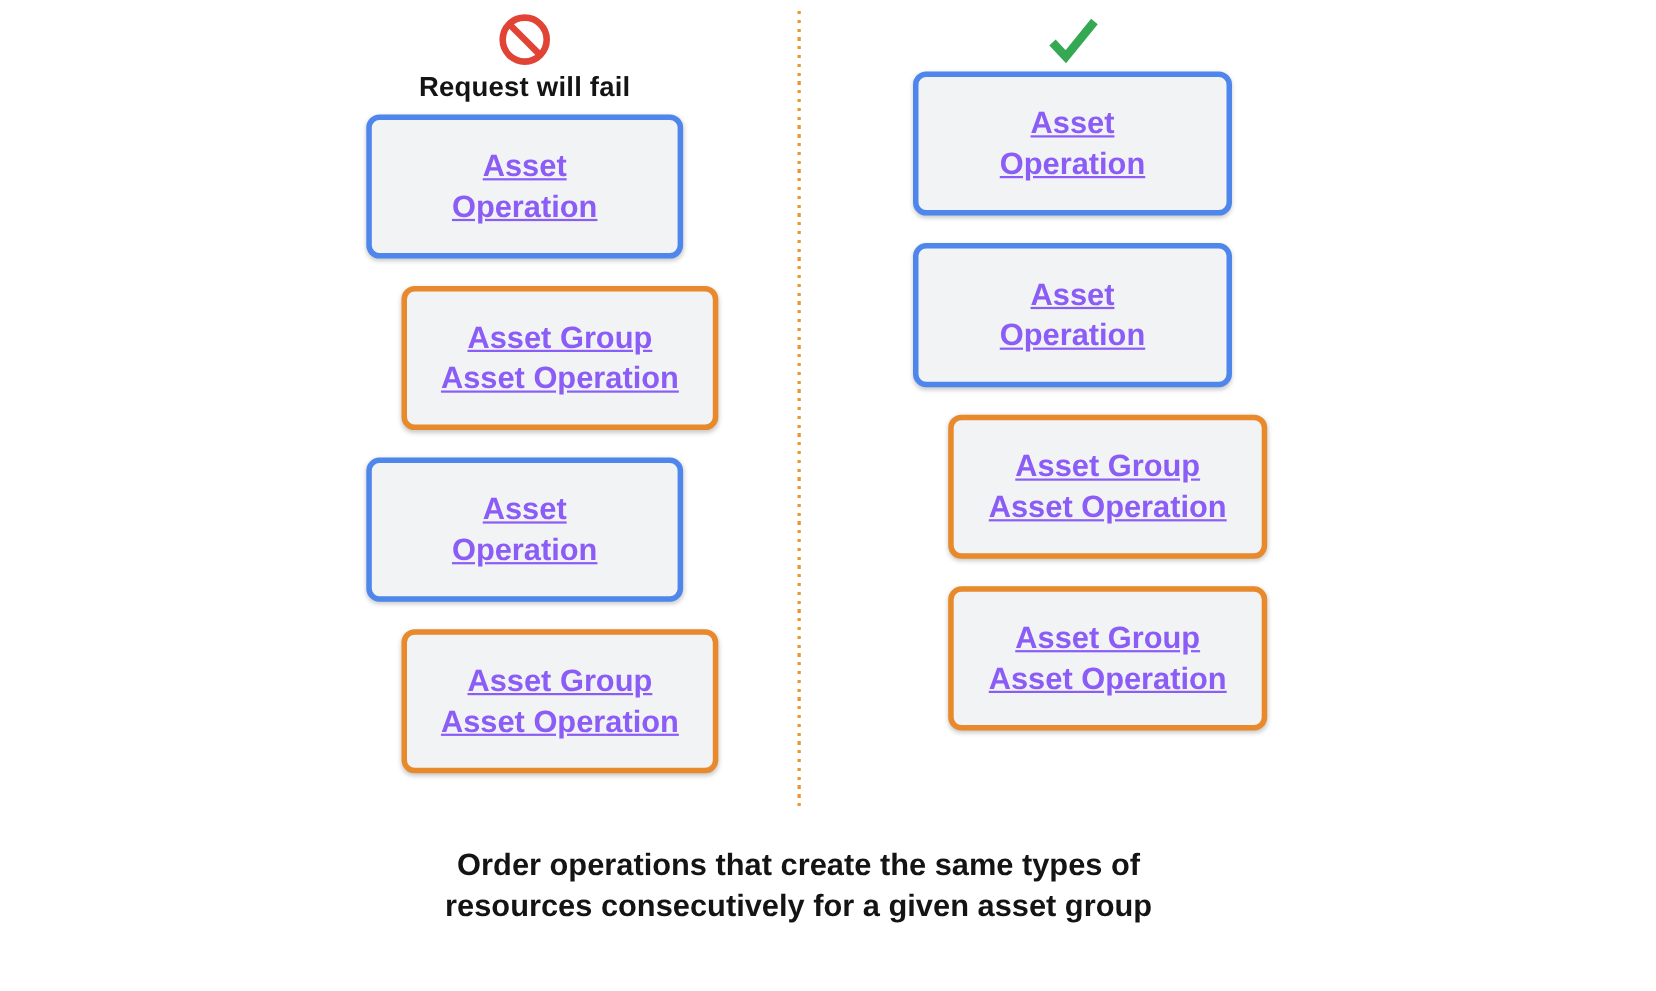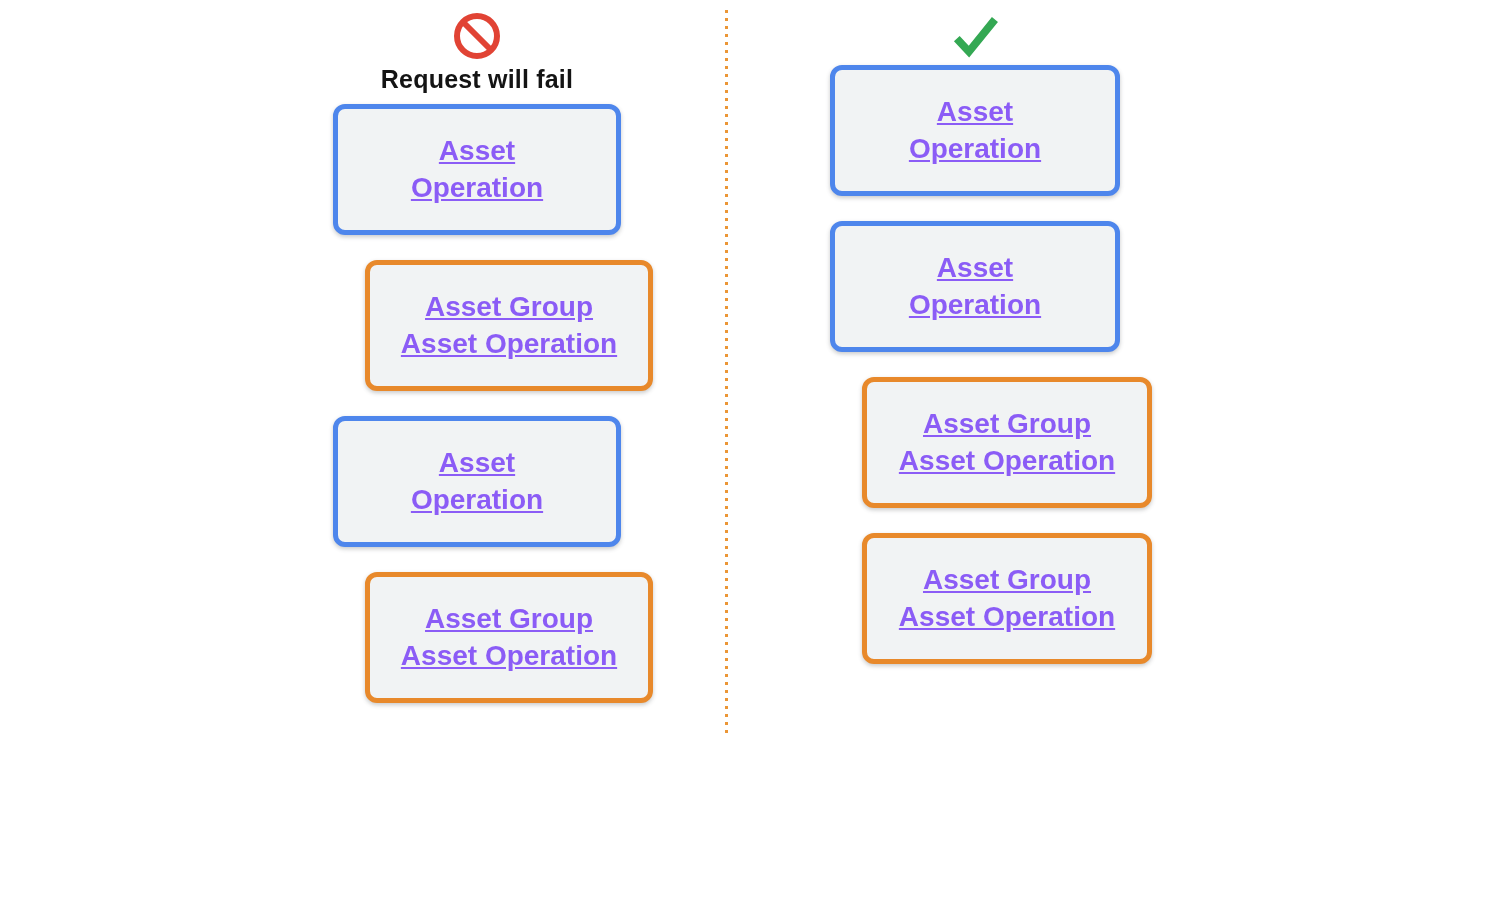"Order operations that create the" div.caption { html: none -> <div> <div>Order operations that create the same types of</div> <div>resources consecutively for a given asset group</div> </div> }
